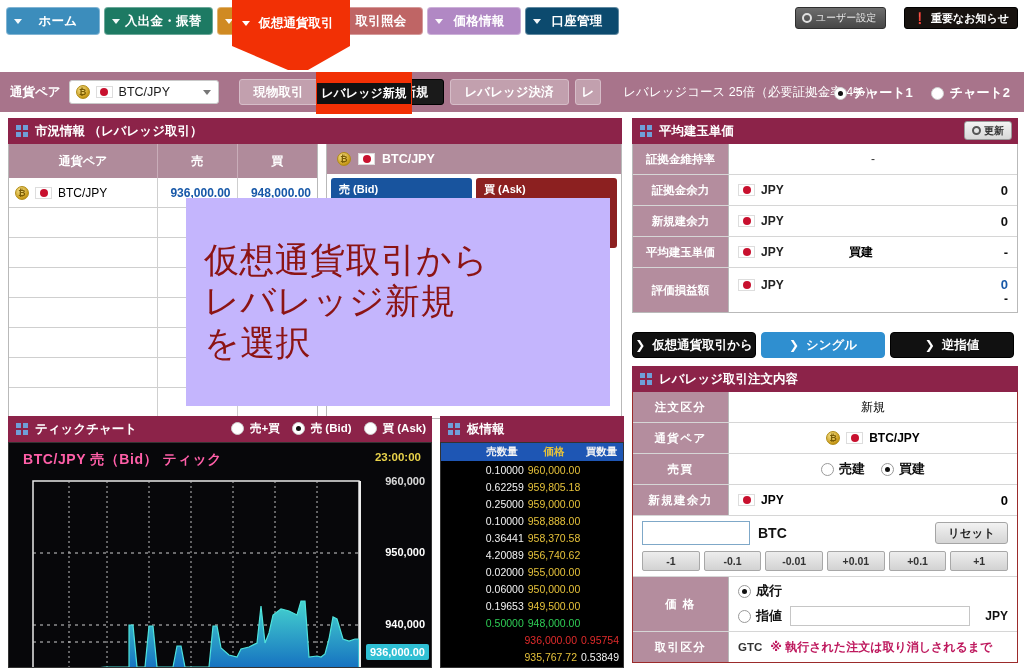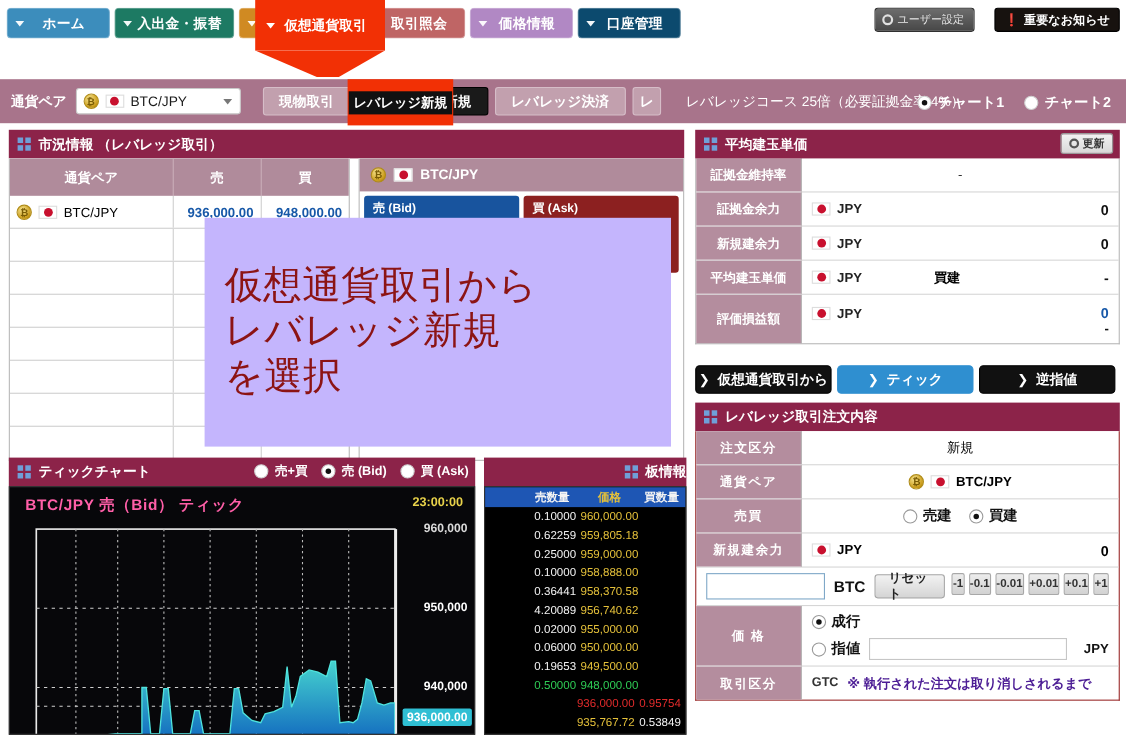"ティック" span { text: ティック -> シングル }
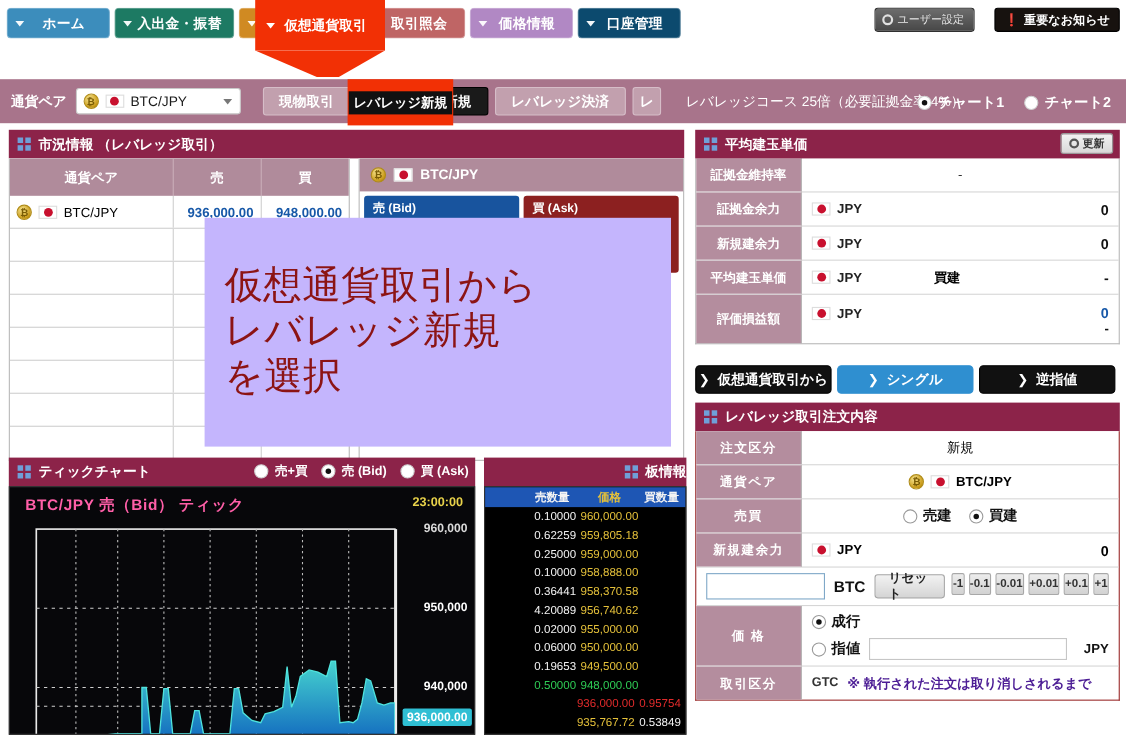"板情報" #board .panelhead { justify-content: flex-end -> none }
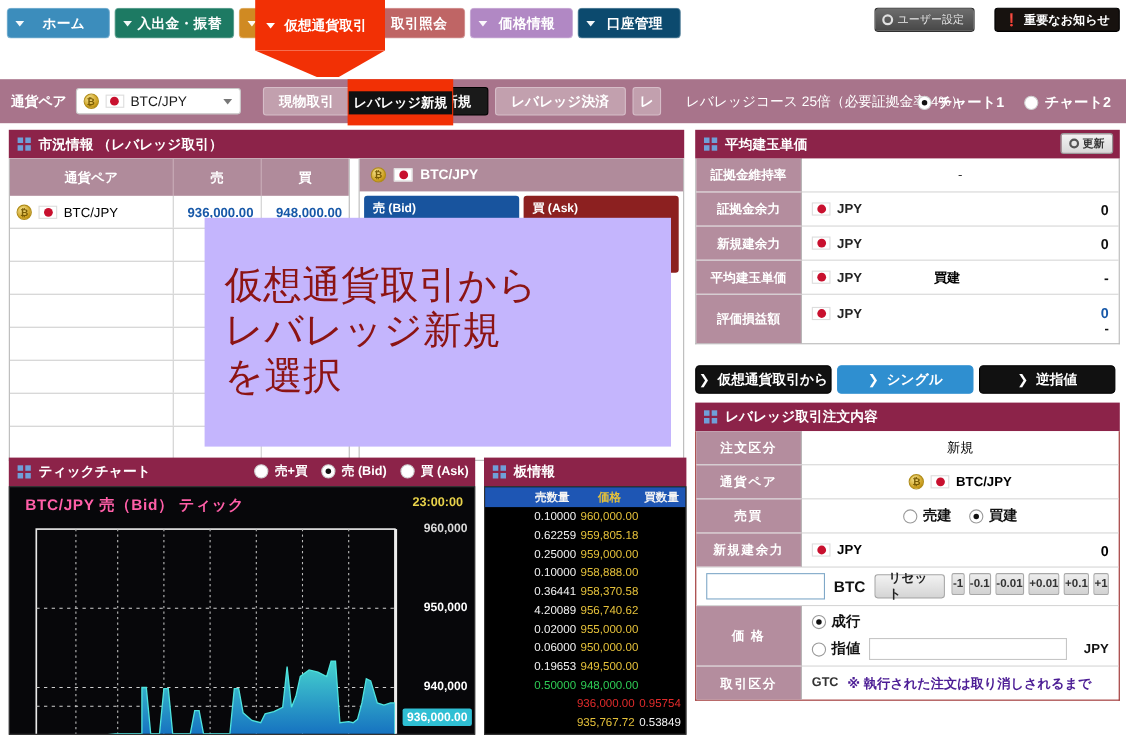"BTC" .qtywrap { flex-direction: row -> column }
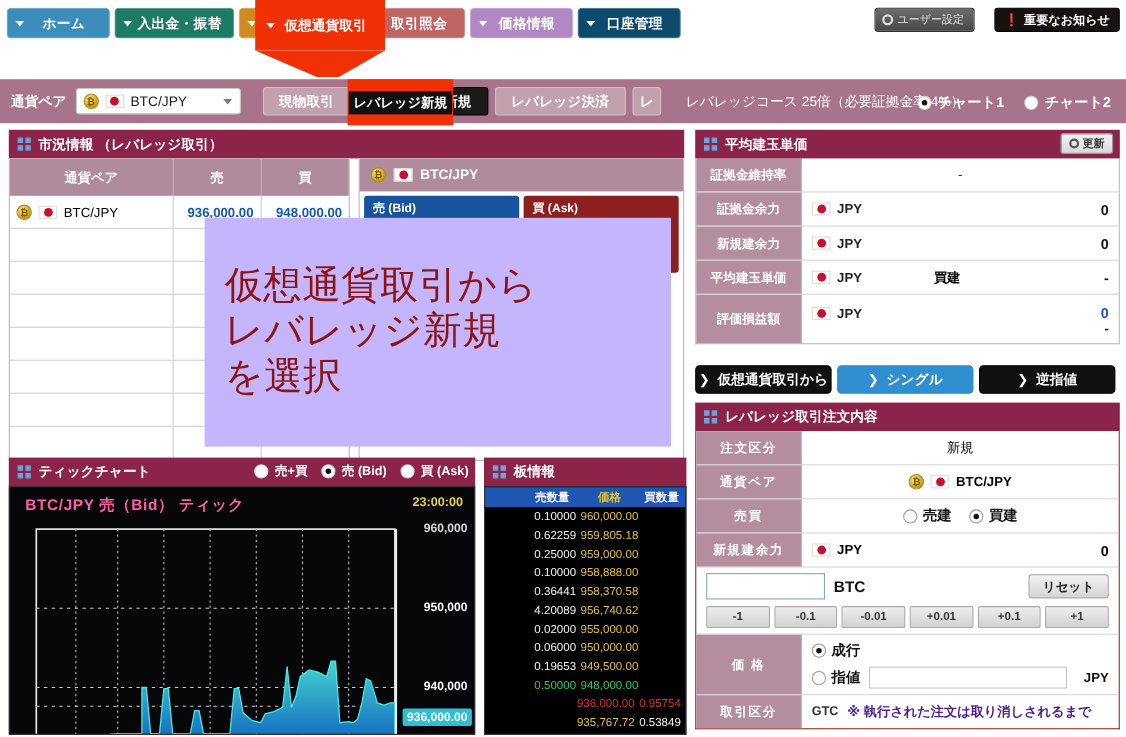"※ 執行された注文は取り消しされるまで" .note { color: #4c1d95 -> #be185d }
